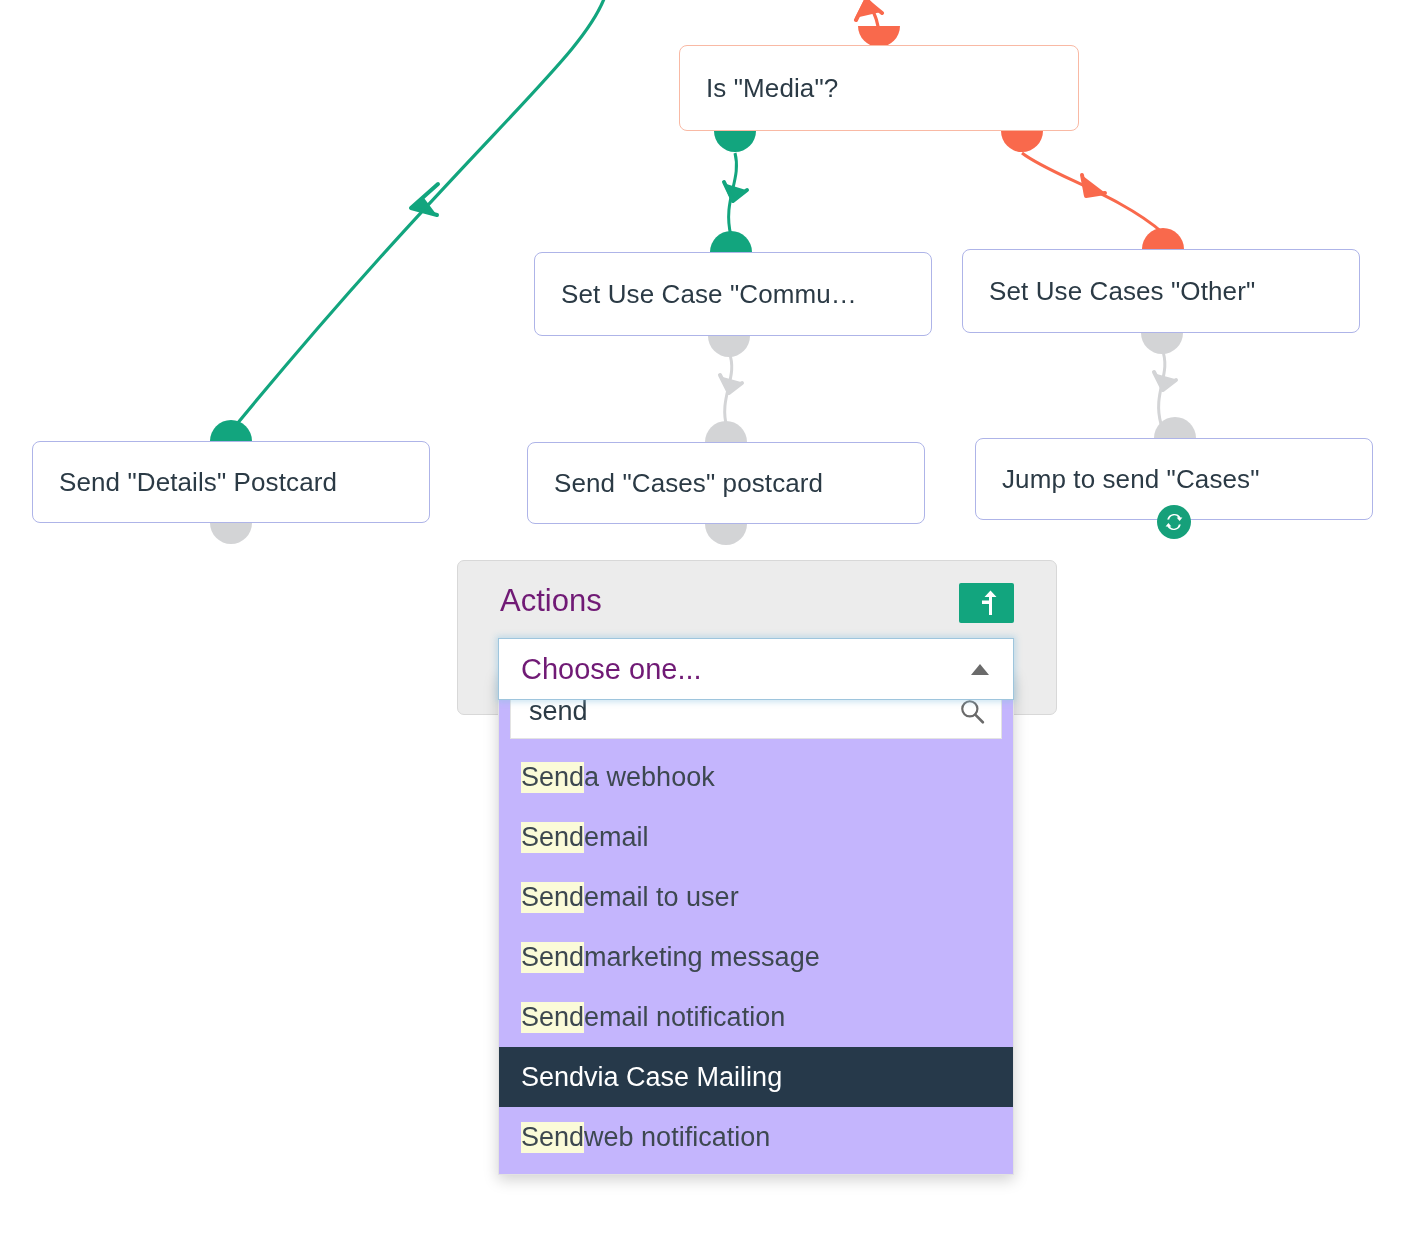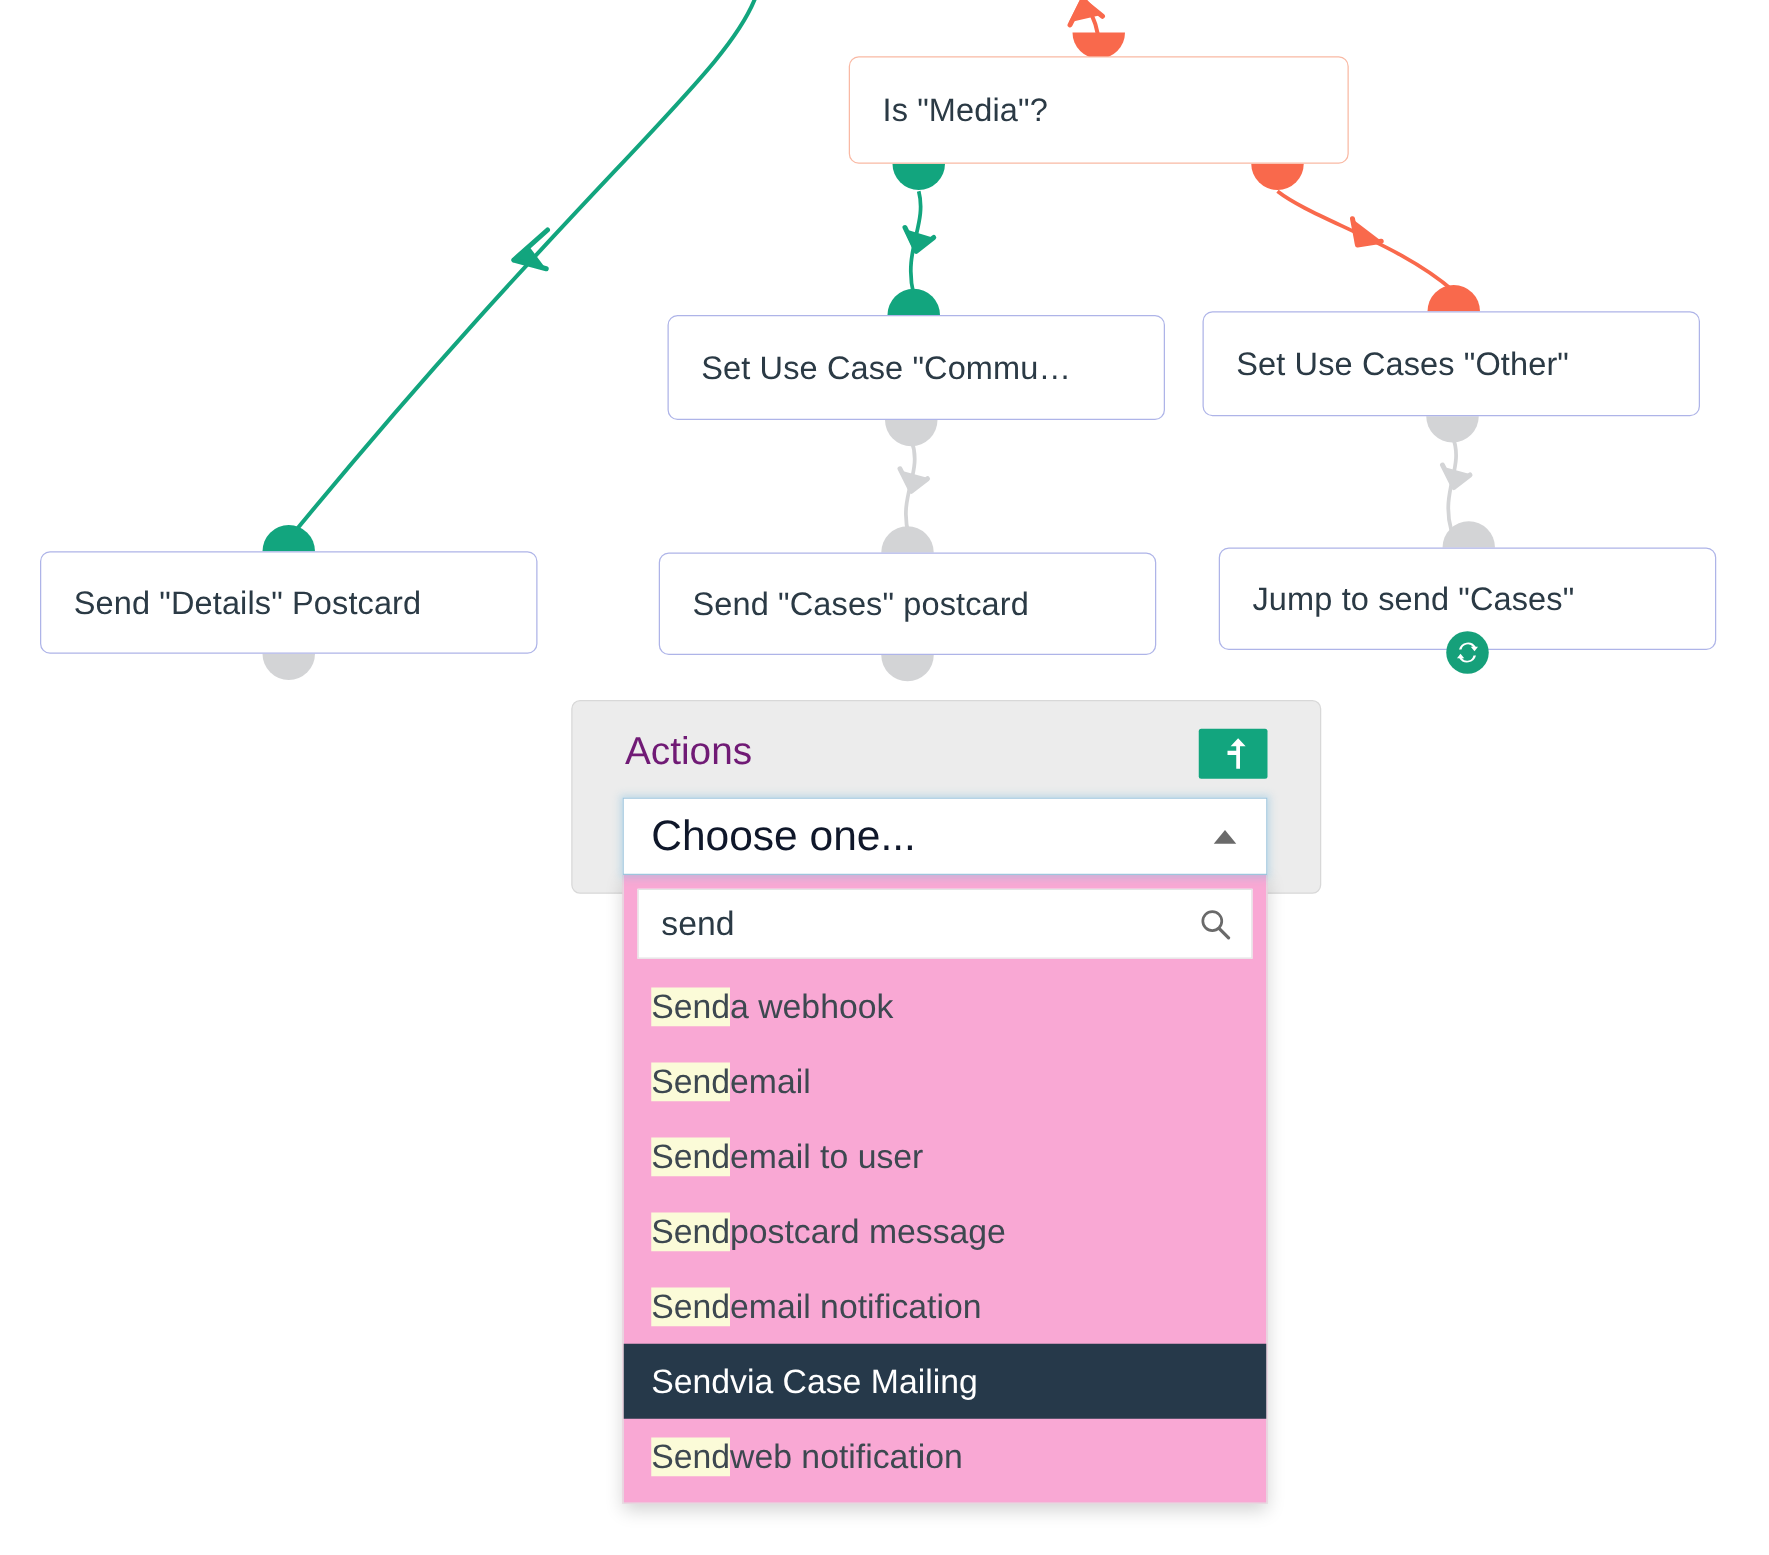"Choose one..." #action-select .placeholder { color: #0f172a -> #701a75; font-size: 34px -> 29px }
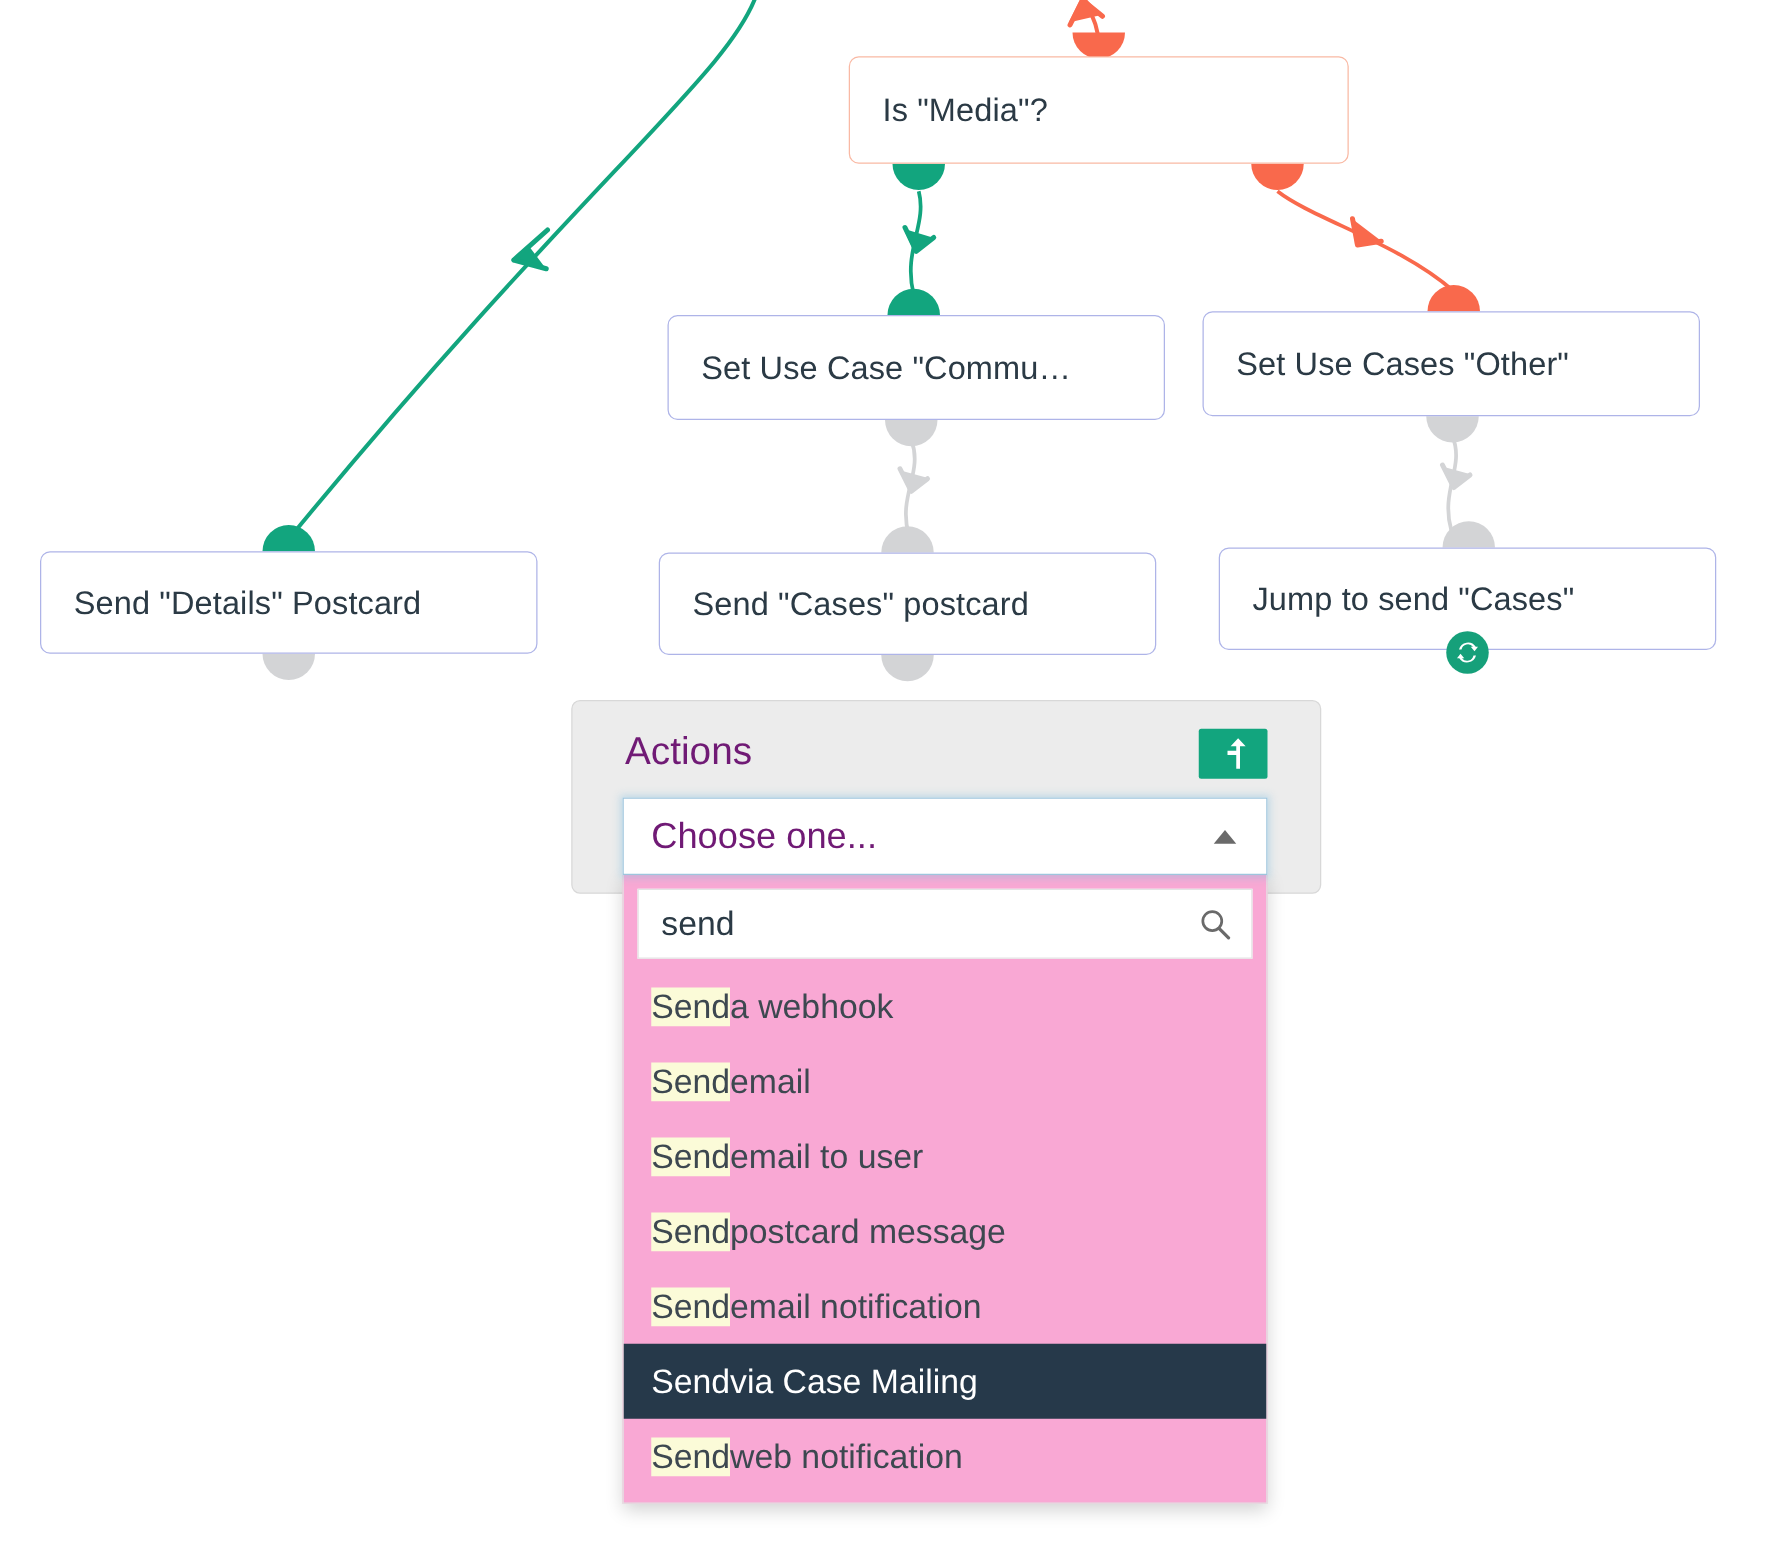"send" #dropdown { background: #f9a8d4 -> #c4b5fd; top: 700px -> 672px }
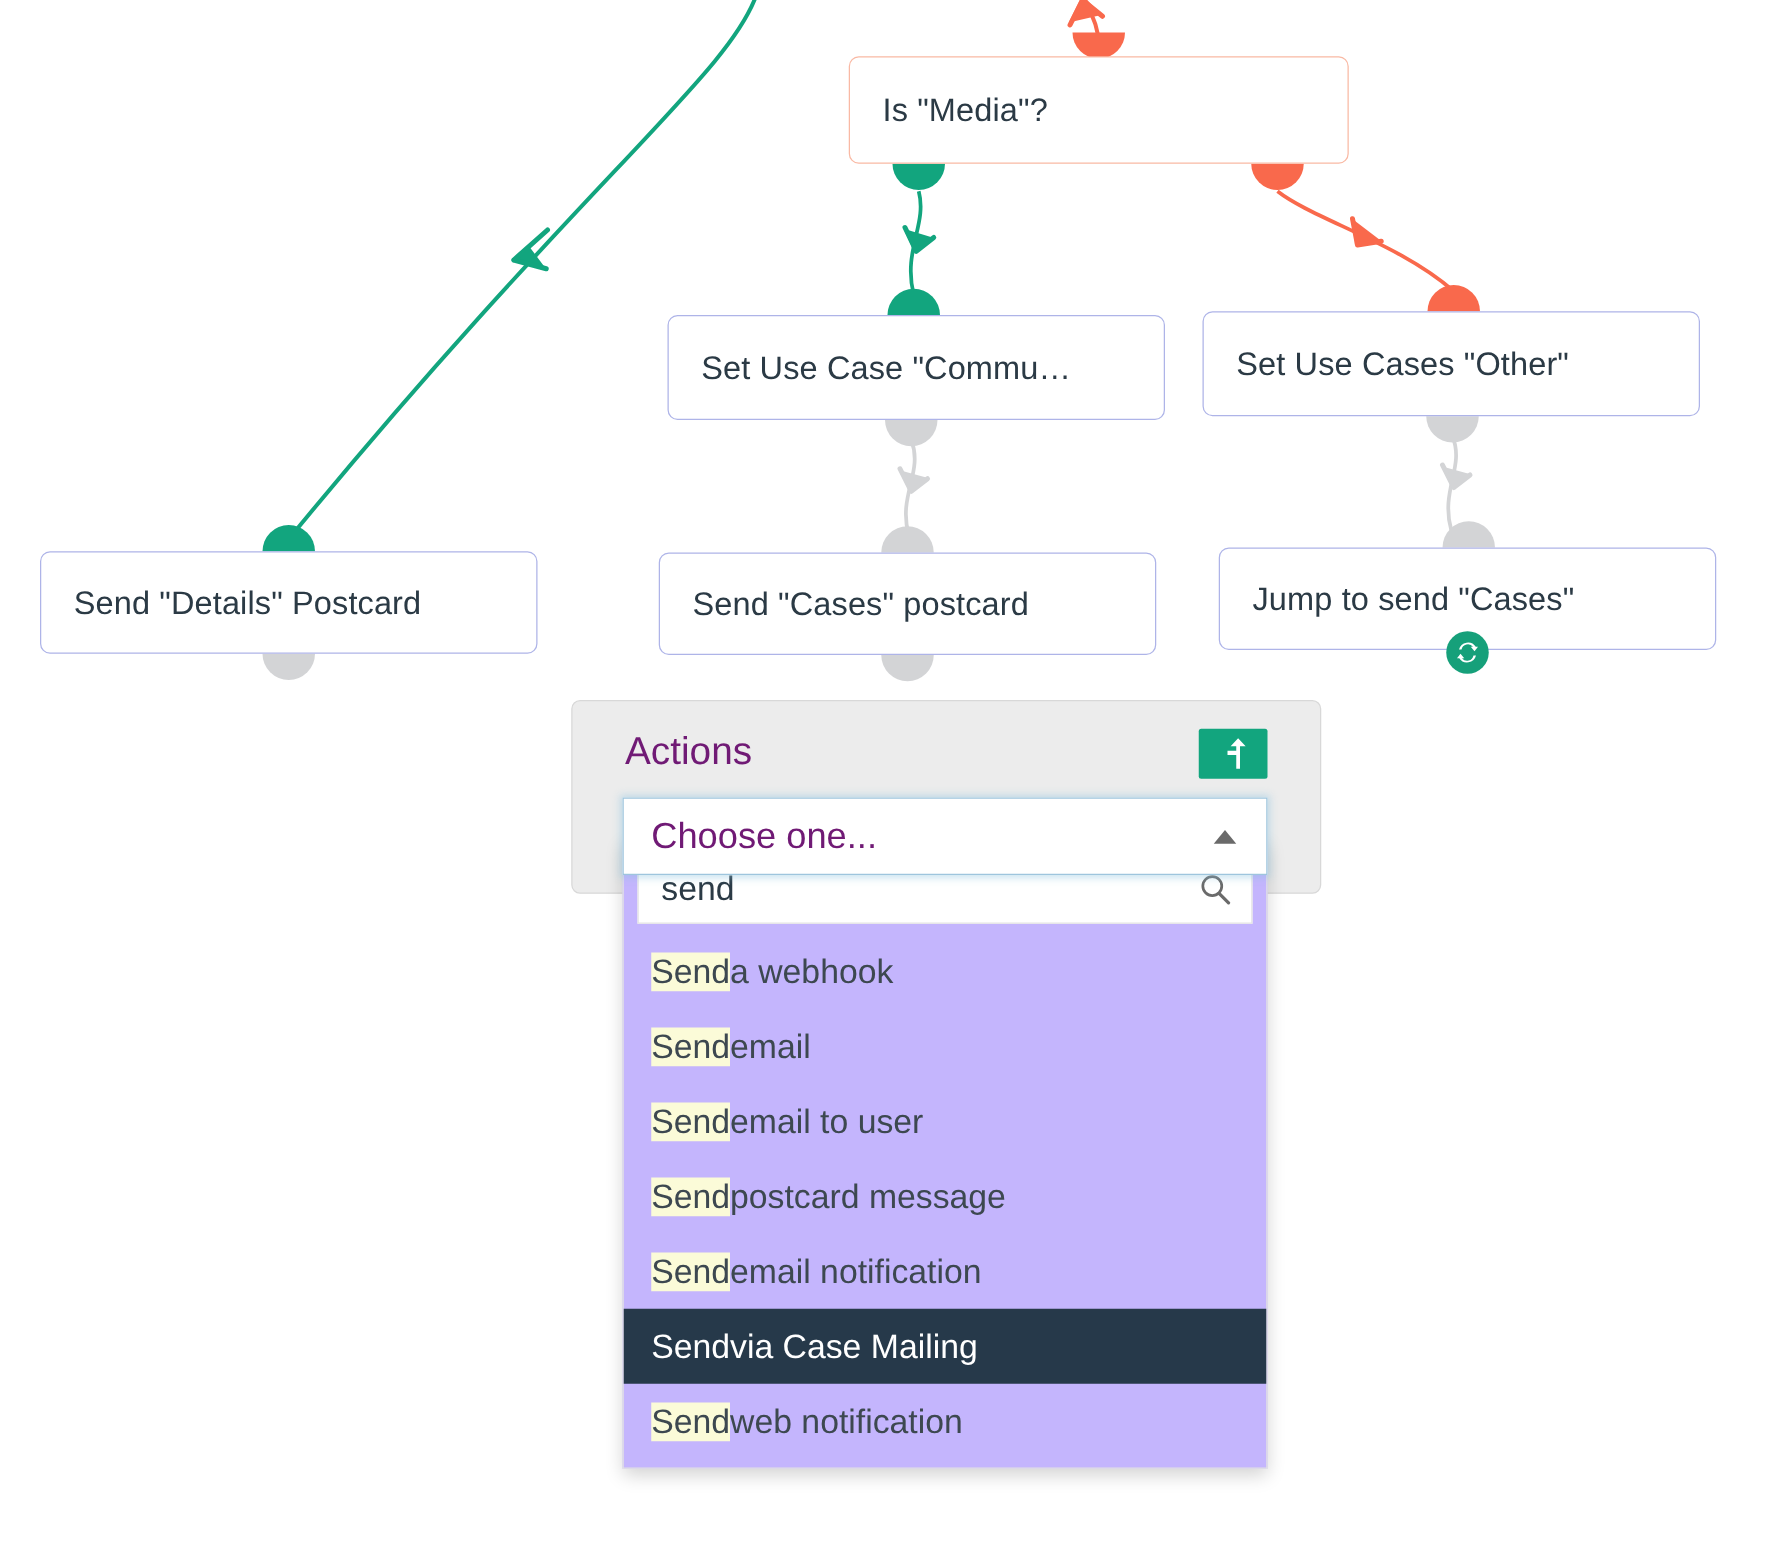"postcard message" span { text: postcard -> marketing }
